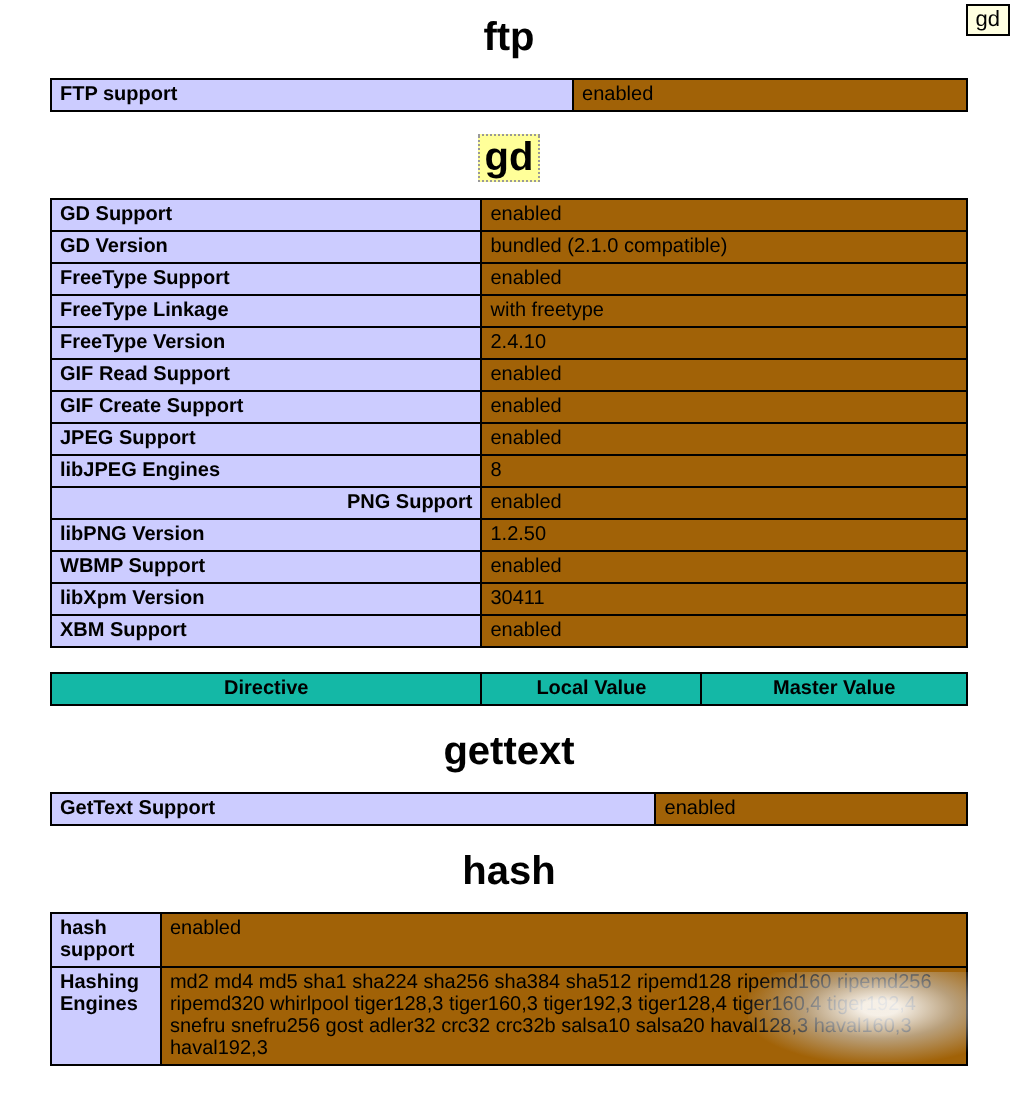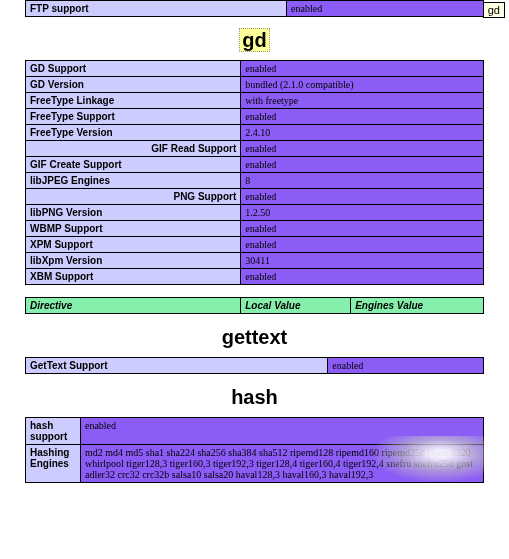"ftp" h2 { html: none -> <h2>ftp</h2> }
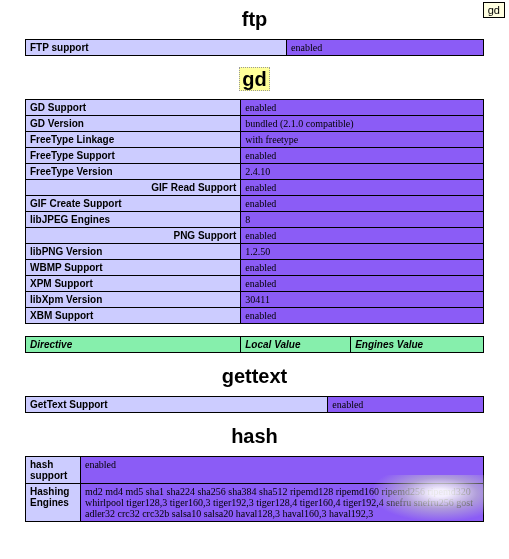"enabled" .v { background: #8b5cf6 -> #a16207; font-family: Liberation Serif, serif -> none }
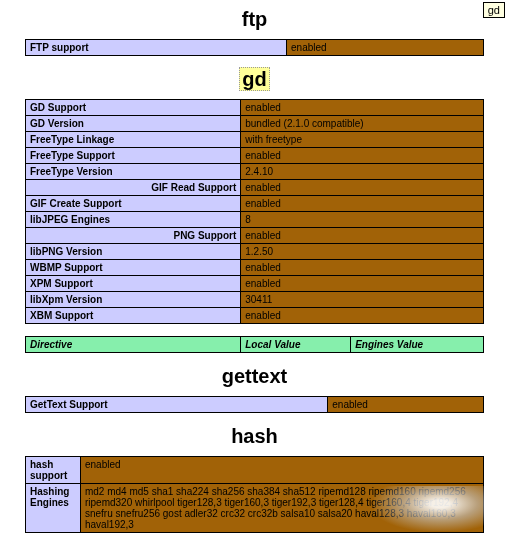"FreeType Linkage" tr { order: before "FreeType Support" -> after "FreeType Support" }
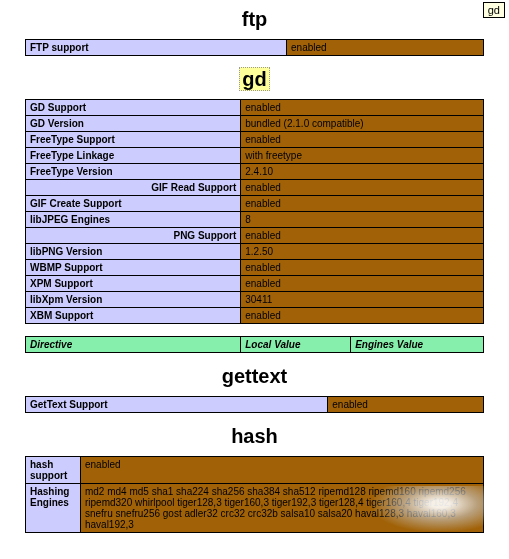"GIF Read Support" td.e { text-align: right -> none }
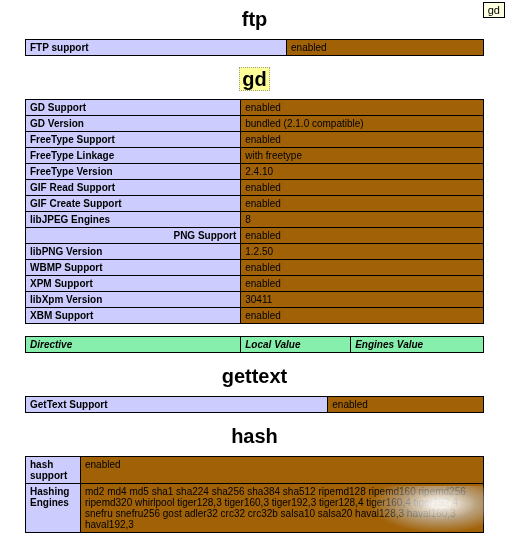"JPEG Support" tr { html: none -> <tr> <td>JPEG Support</td> <td>enabled</td> </tr> }
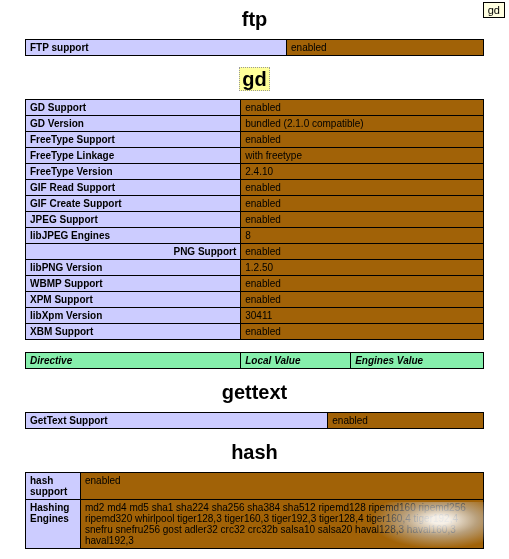"XPM Support" tr { html: <tr> <td>XPM Support</td> <td>enabled</td> </tr> -> none }
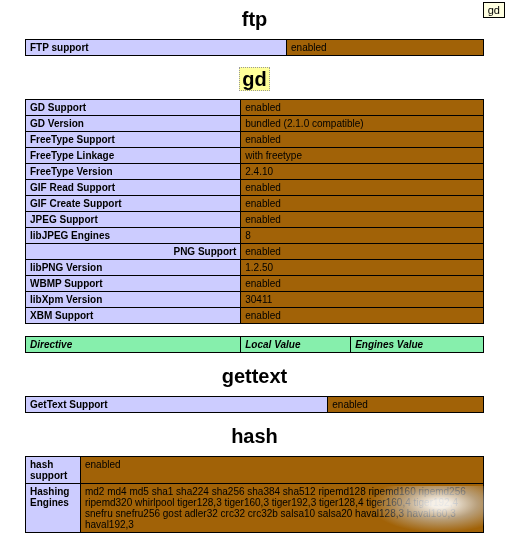"Directive" .h { background: #86efac -> #14b8a6; font-style: italic -> none; text-align: left -> center }
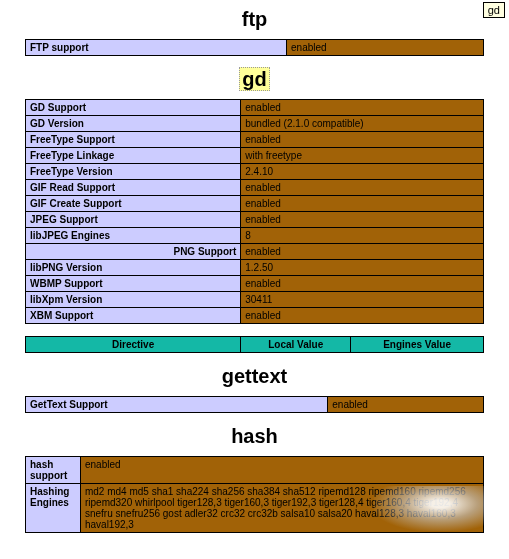"Engines Value" th.h { text: Engines -> Master }
